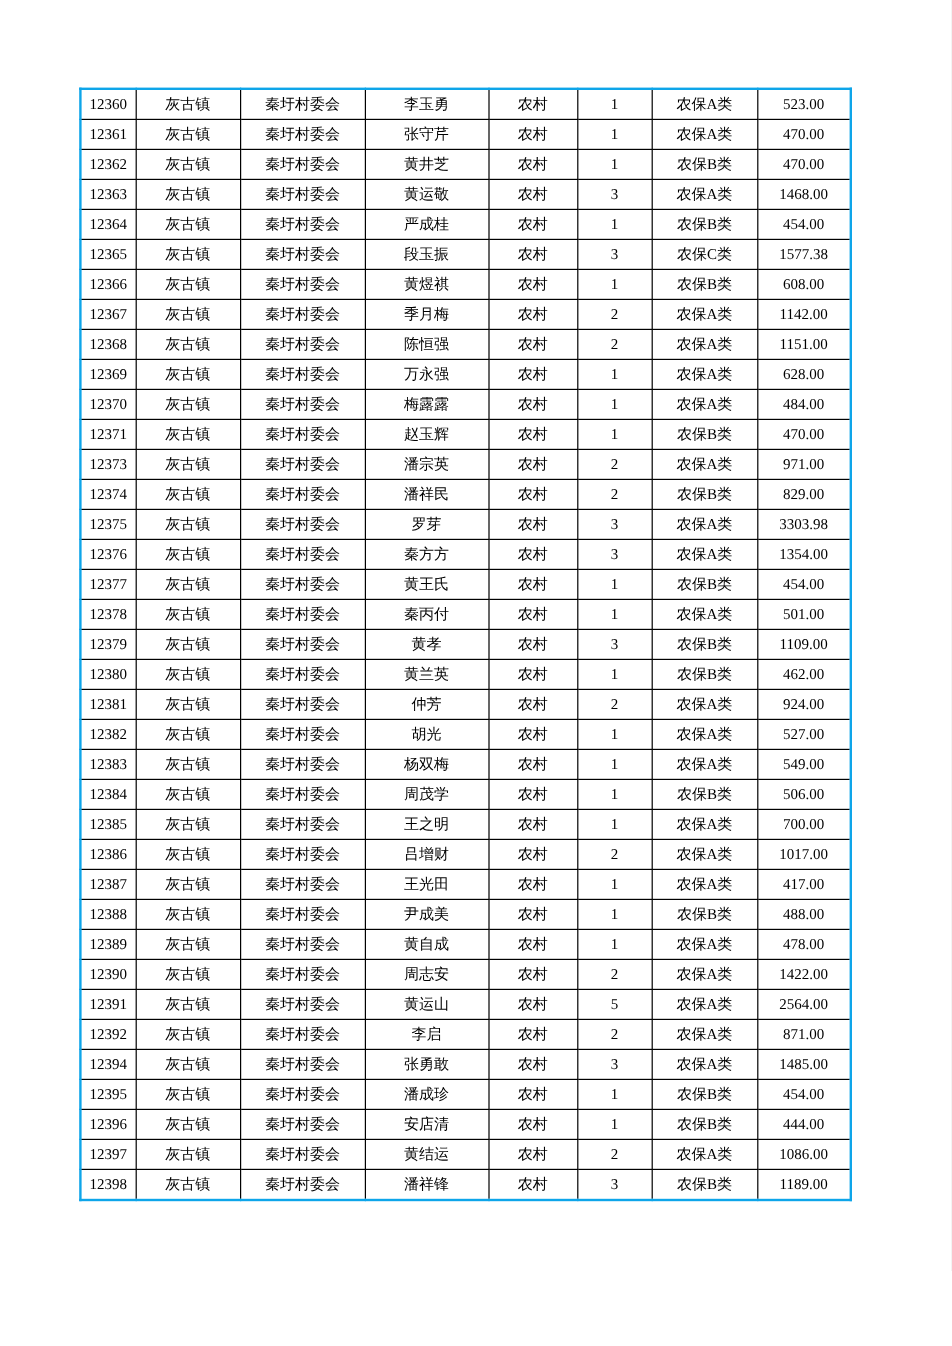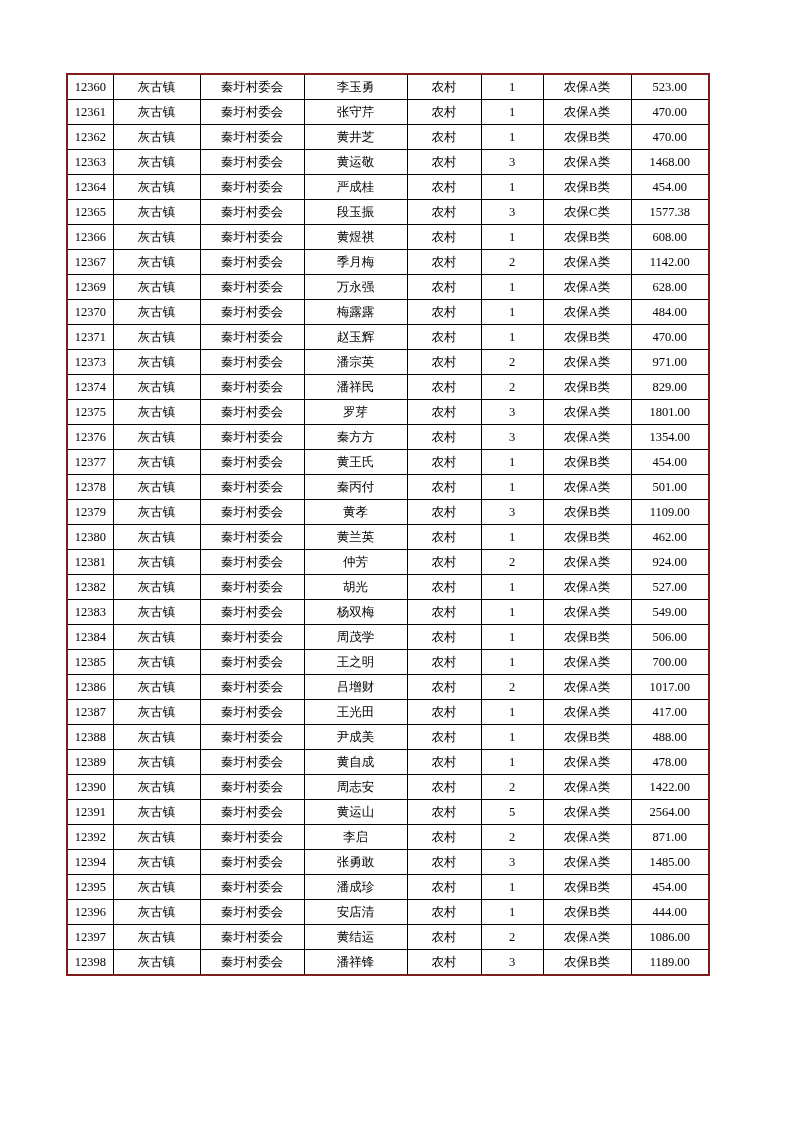"12360" table.data-table { border: 2px solid #7f1d1d -> 2px solid #0ea5e9 }
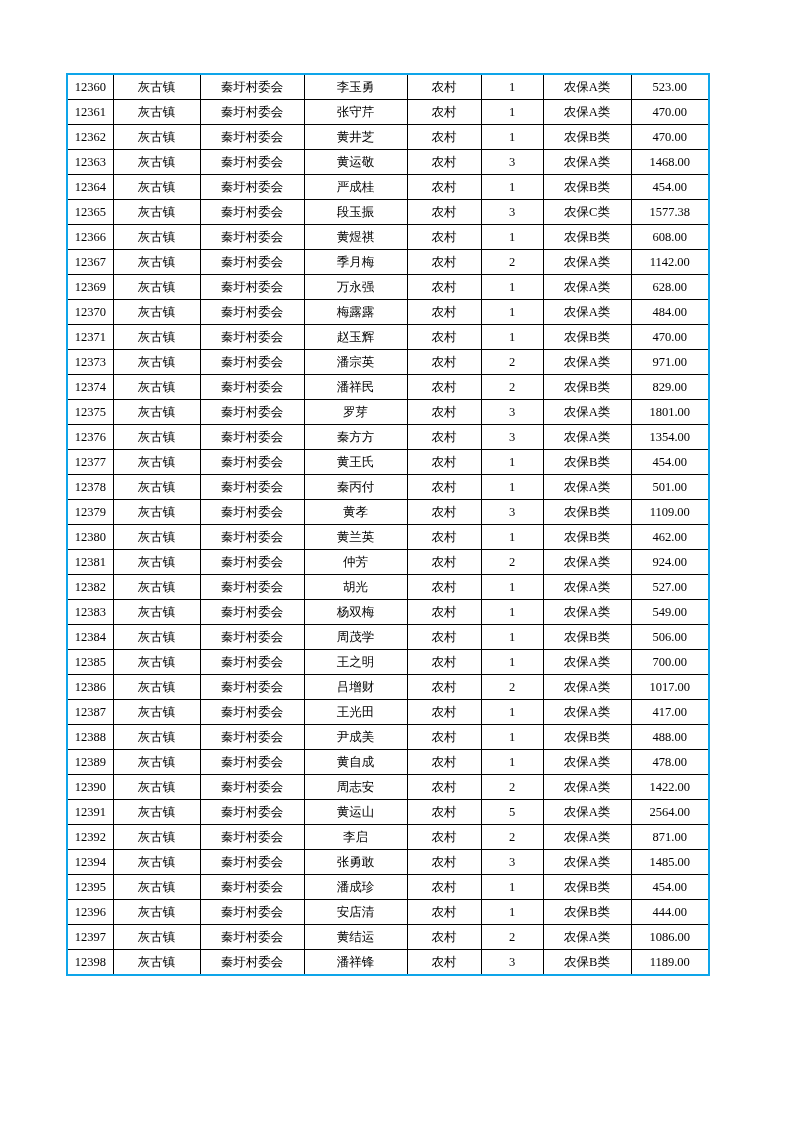"12368" tr { html: none -> <tr> <td>12368</td> <td>灰古镇</td> <td>秦圩村委会</td> <td>陈恒强</td> <td>农村</td> <td>2</td> <td>农保A类</td> <td>1151.00</td> </tr> }
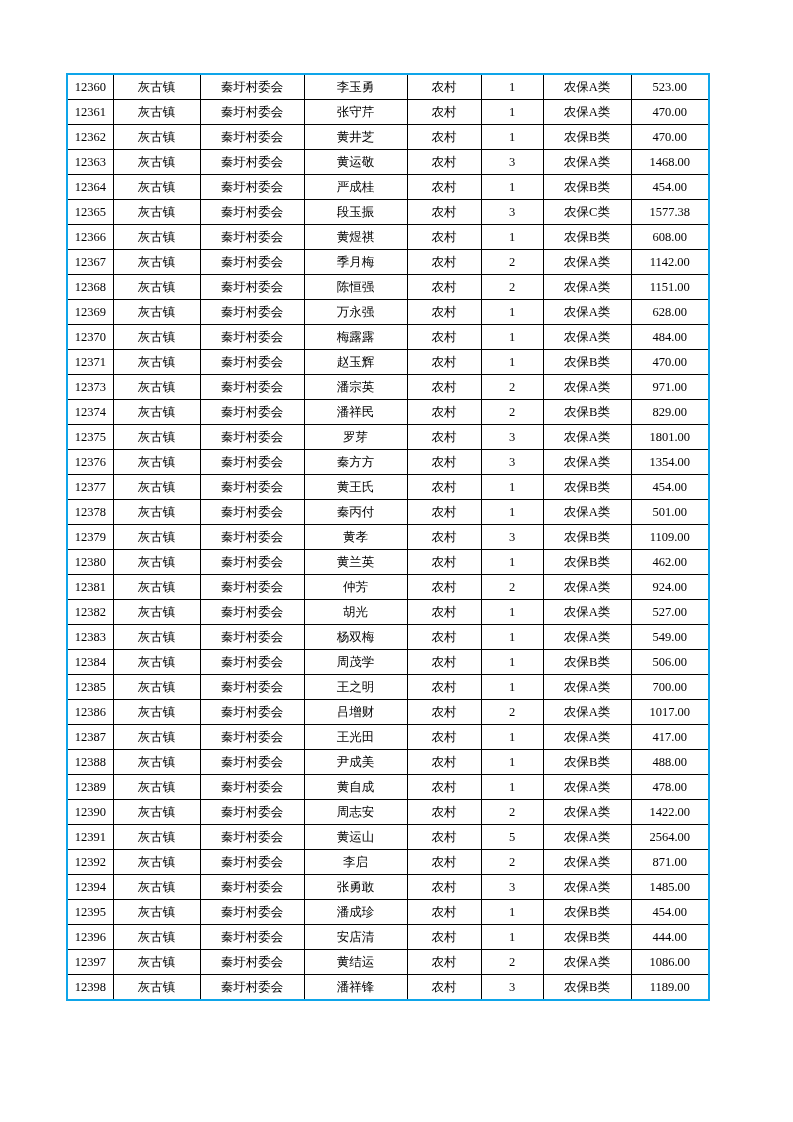"1801.00" td { text: 1801.00 -> 3303.98 }
